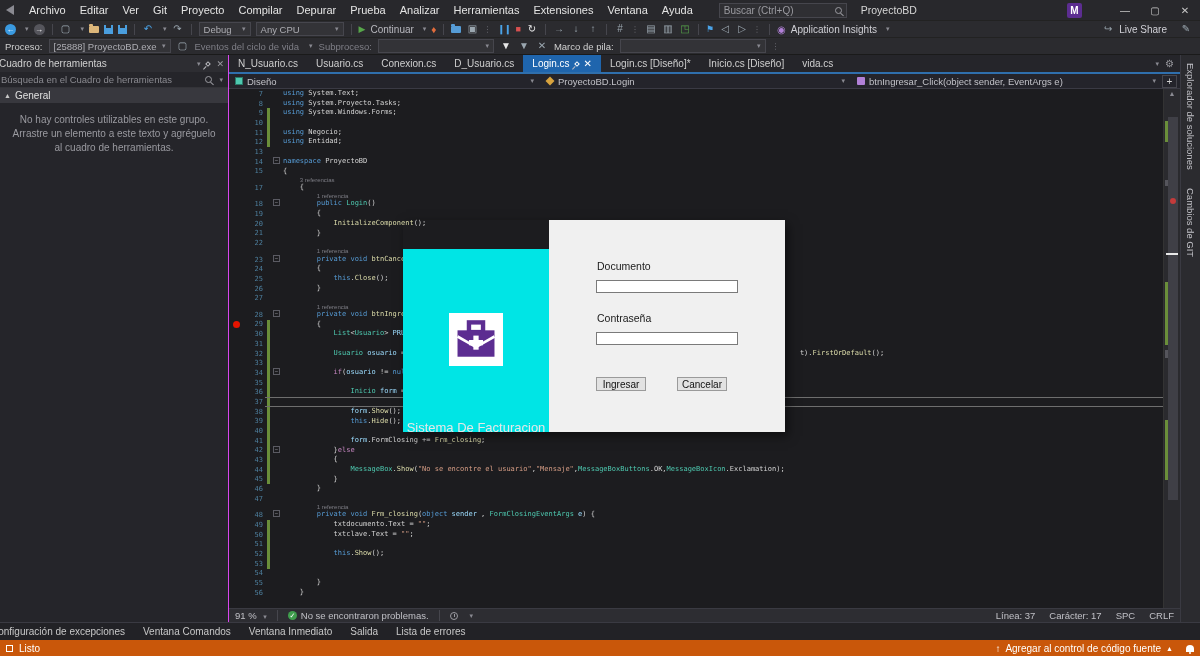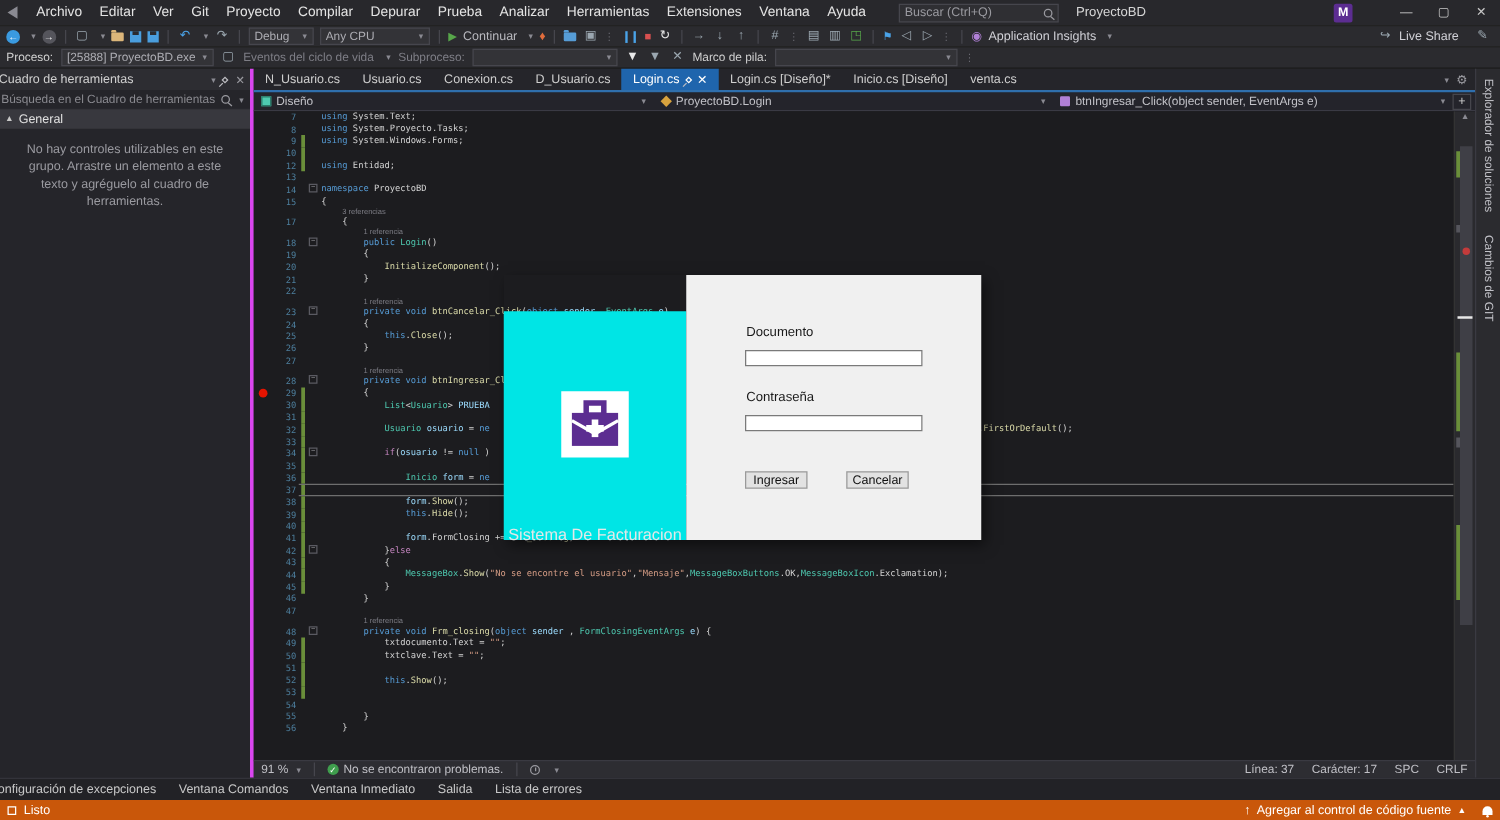"Cuadro de herramientas" .toolbox { border-right: 3px solid #d946ef -> 1px solid #d946ef; width: 203px -> 229px }
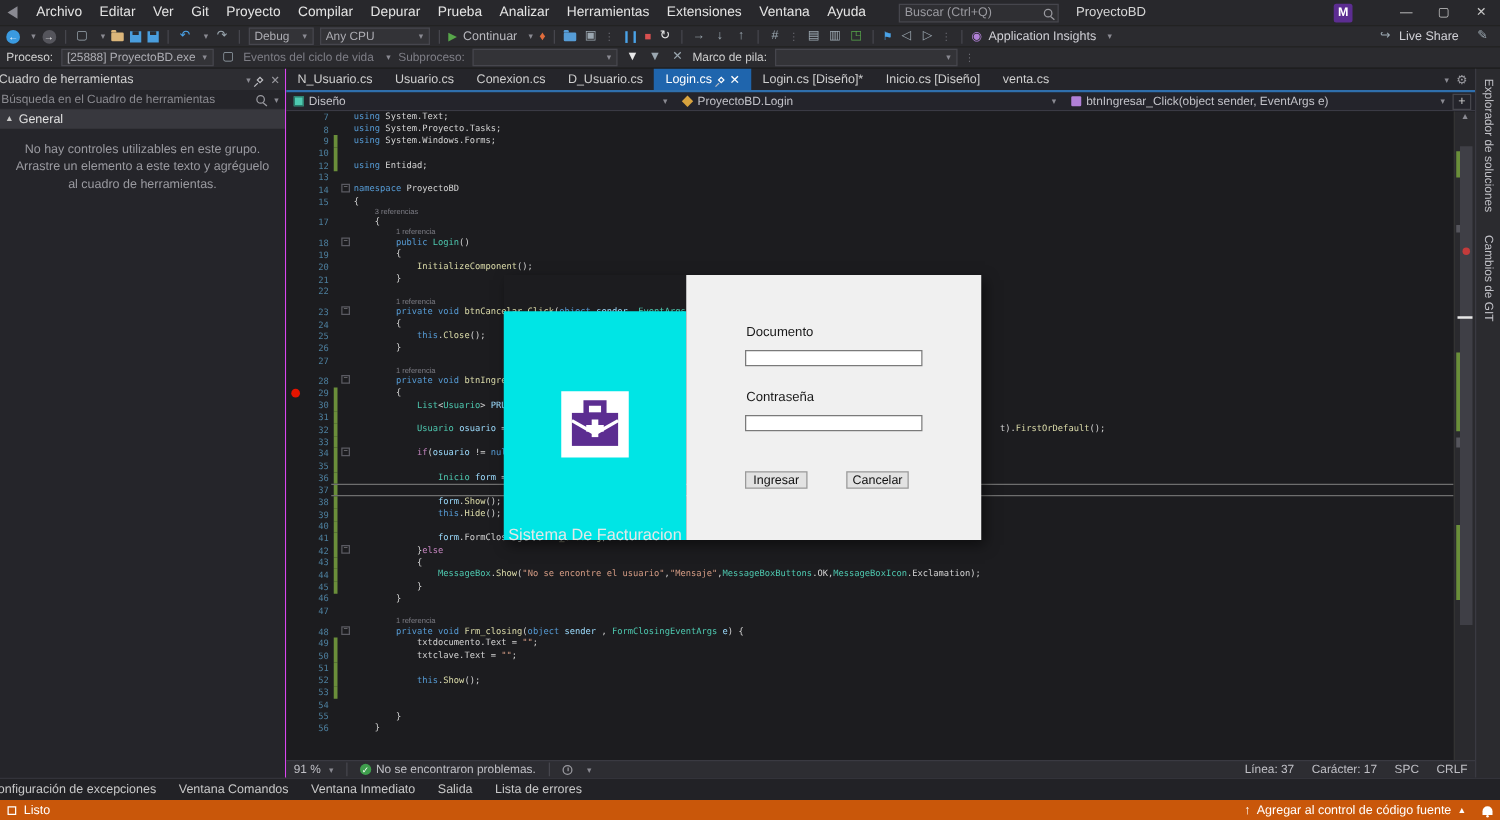"venta.cs" span { text: venta.cs -> vida.cs }
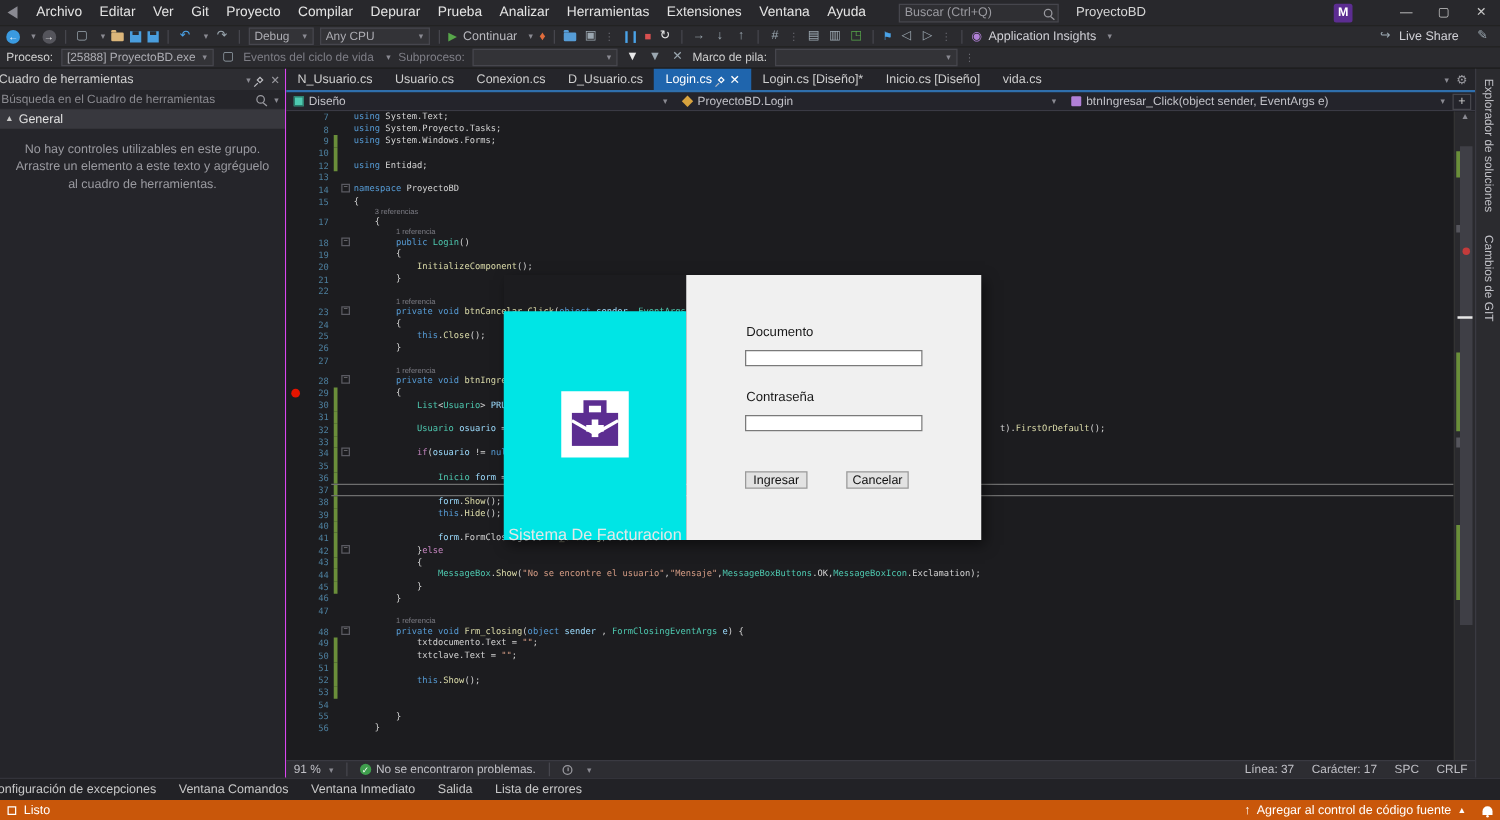"11" div.crow { html: none -> <div> <span></span> <span>11</span> <span> <span></span> <span></span> <span><span>using</span><span> Negocio;</span></span> </span> </div> }
